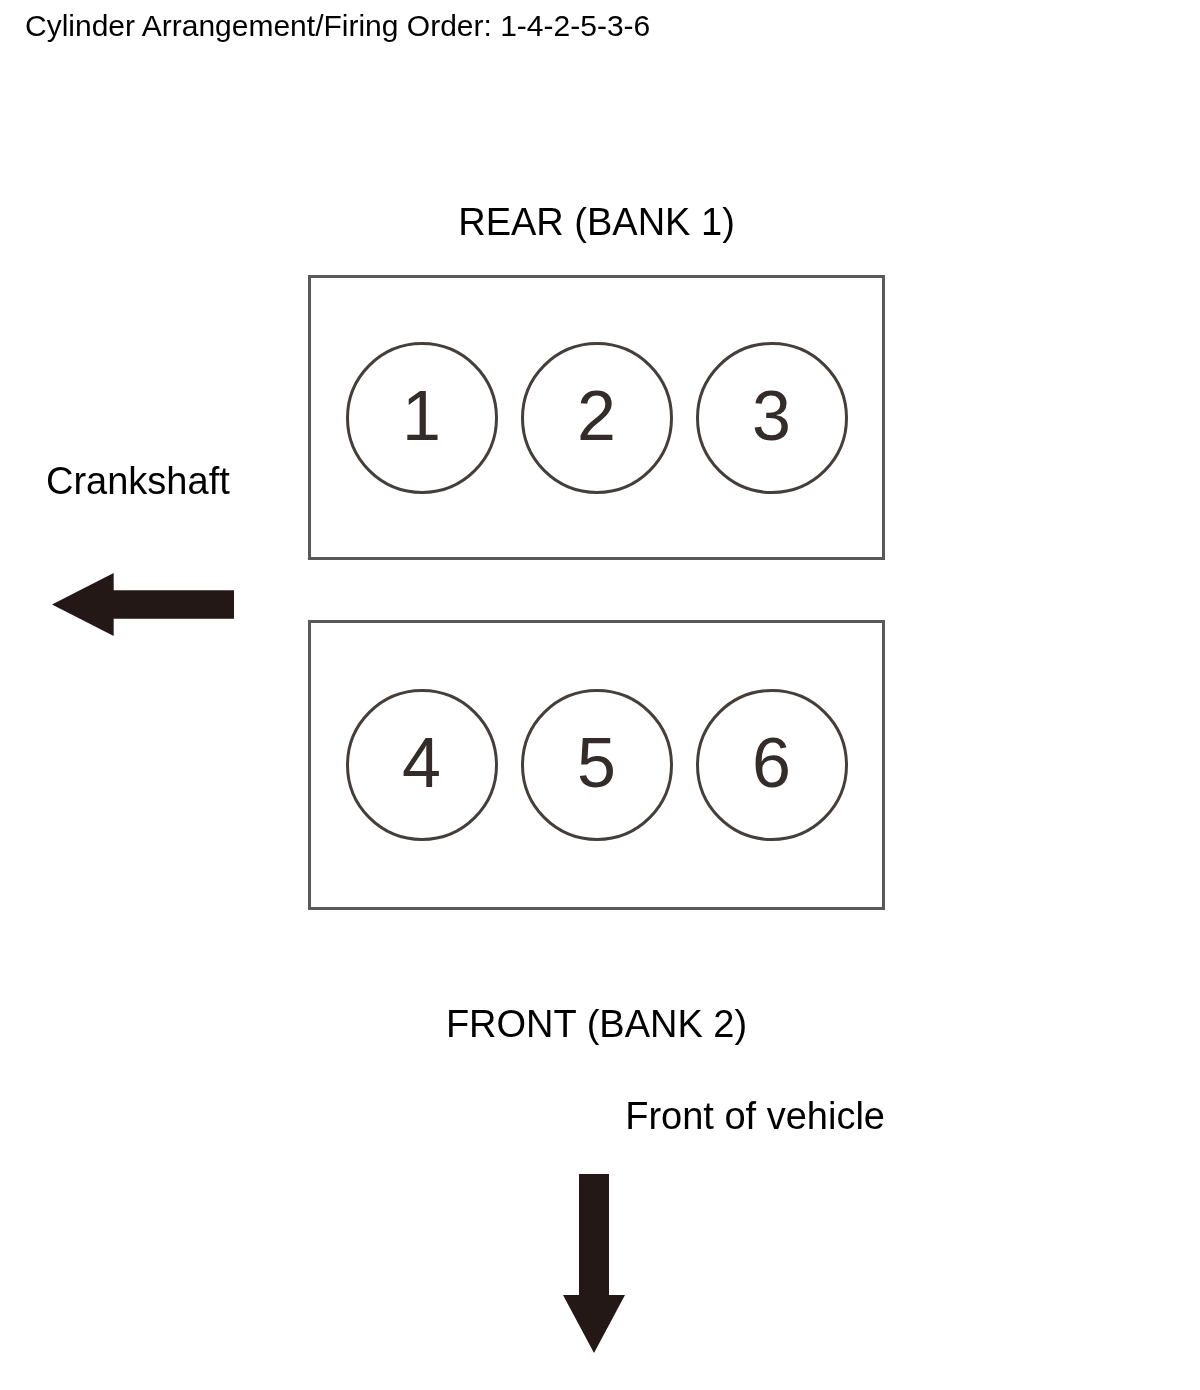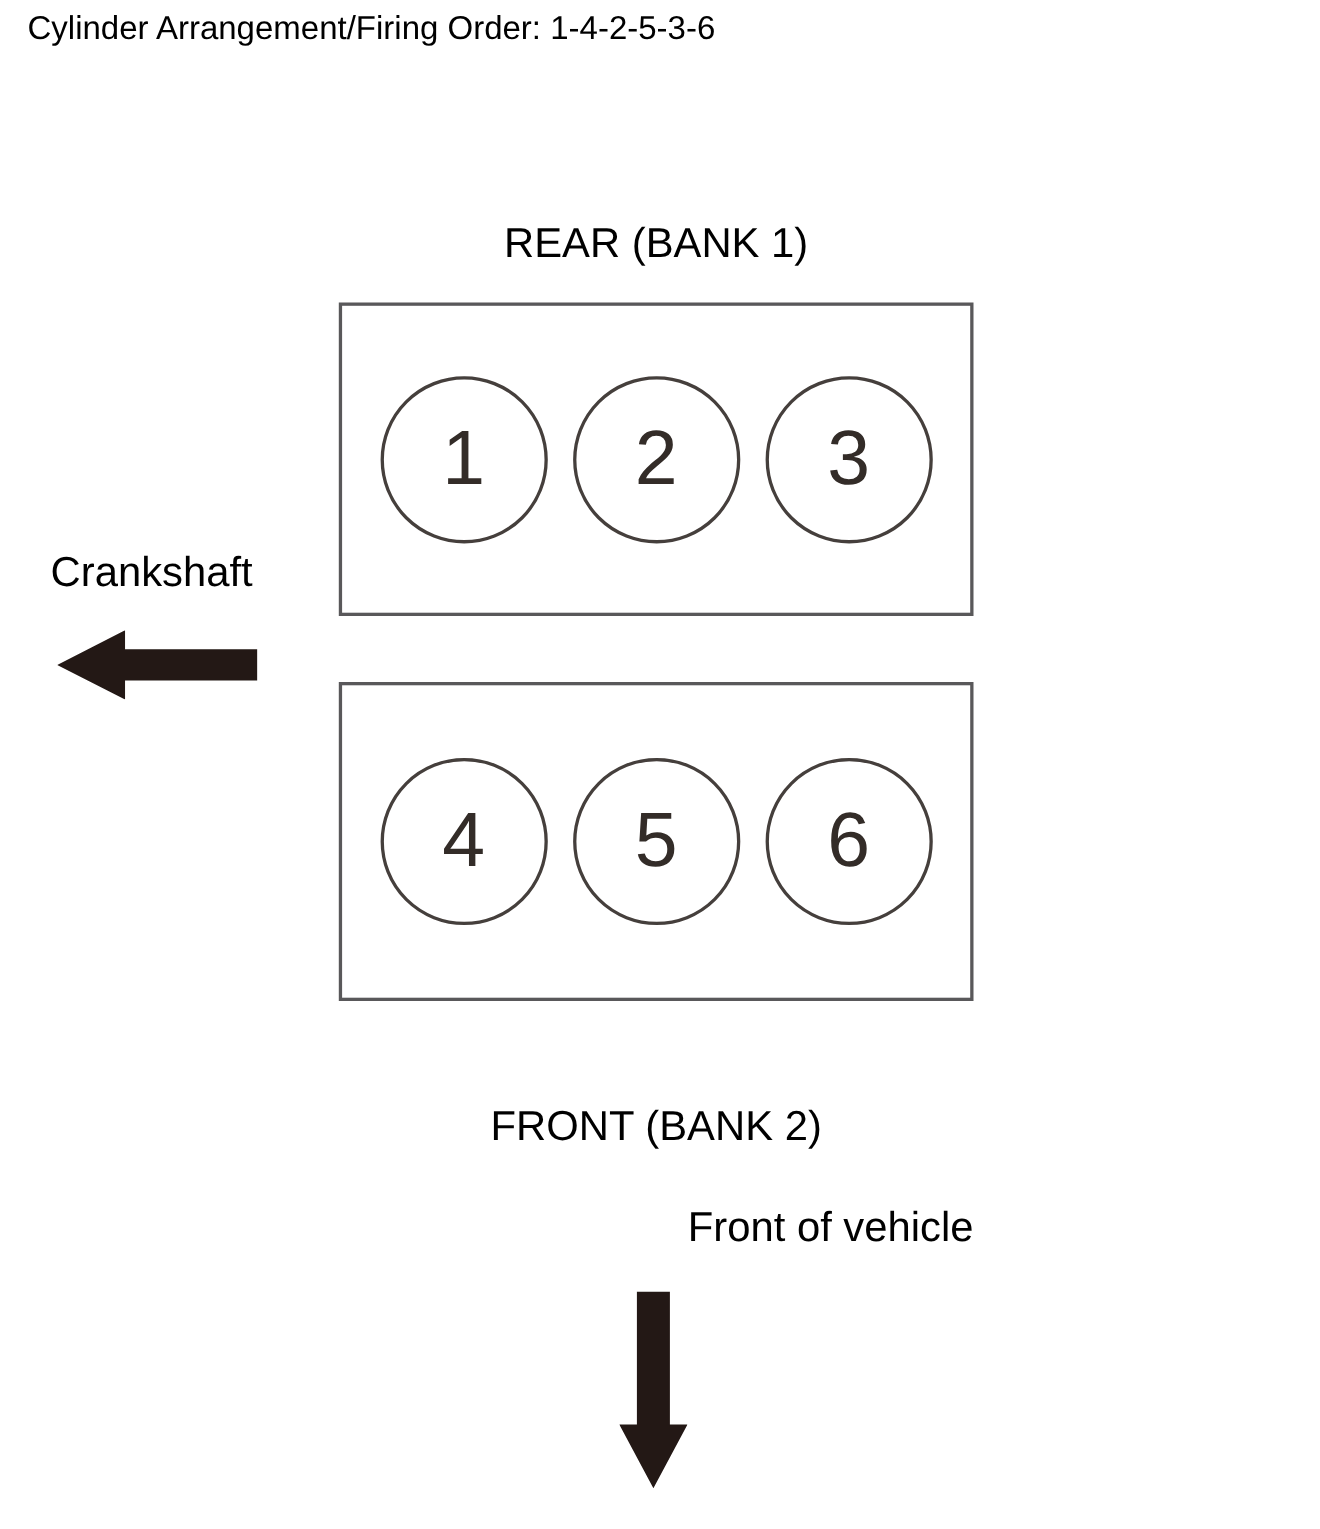"Crankshaft" .crank-label { margin-top: 40px -> none }
